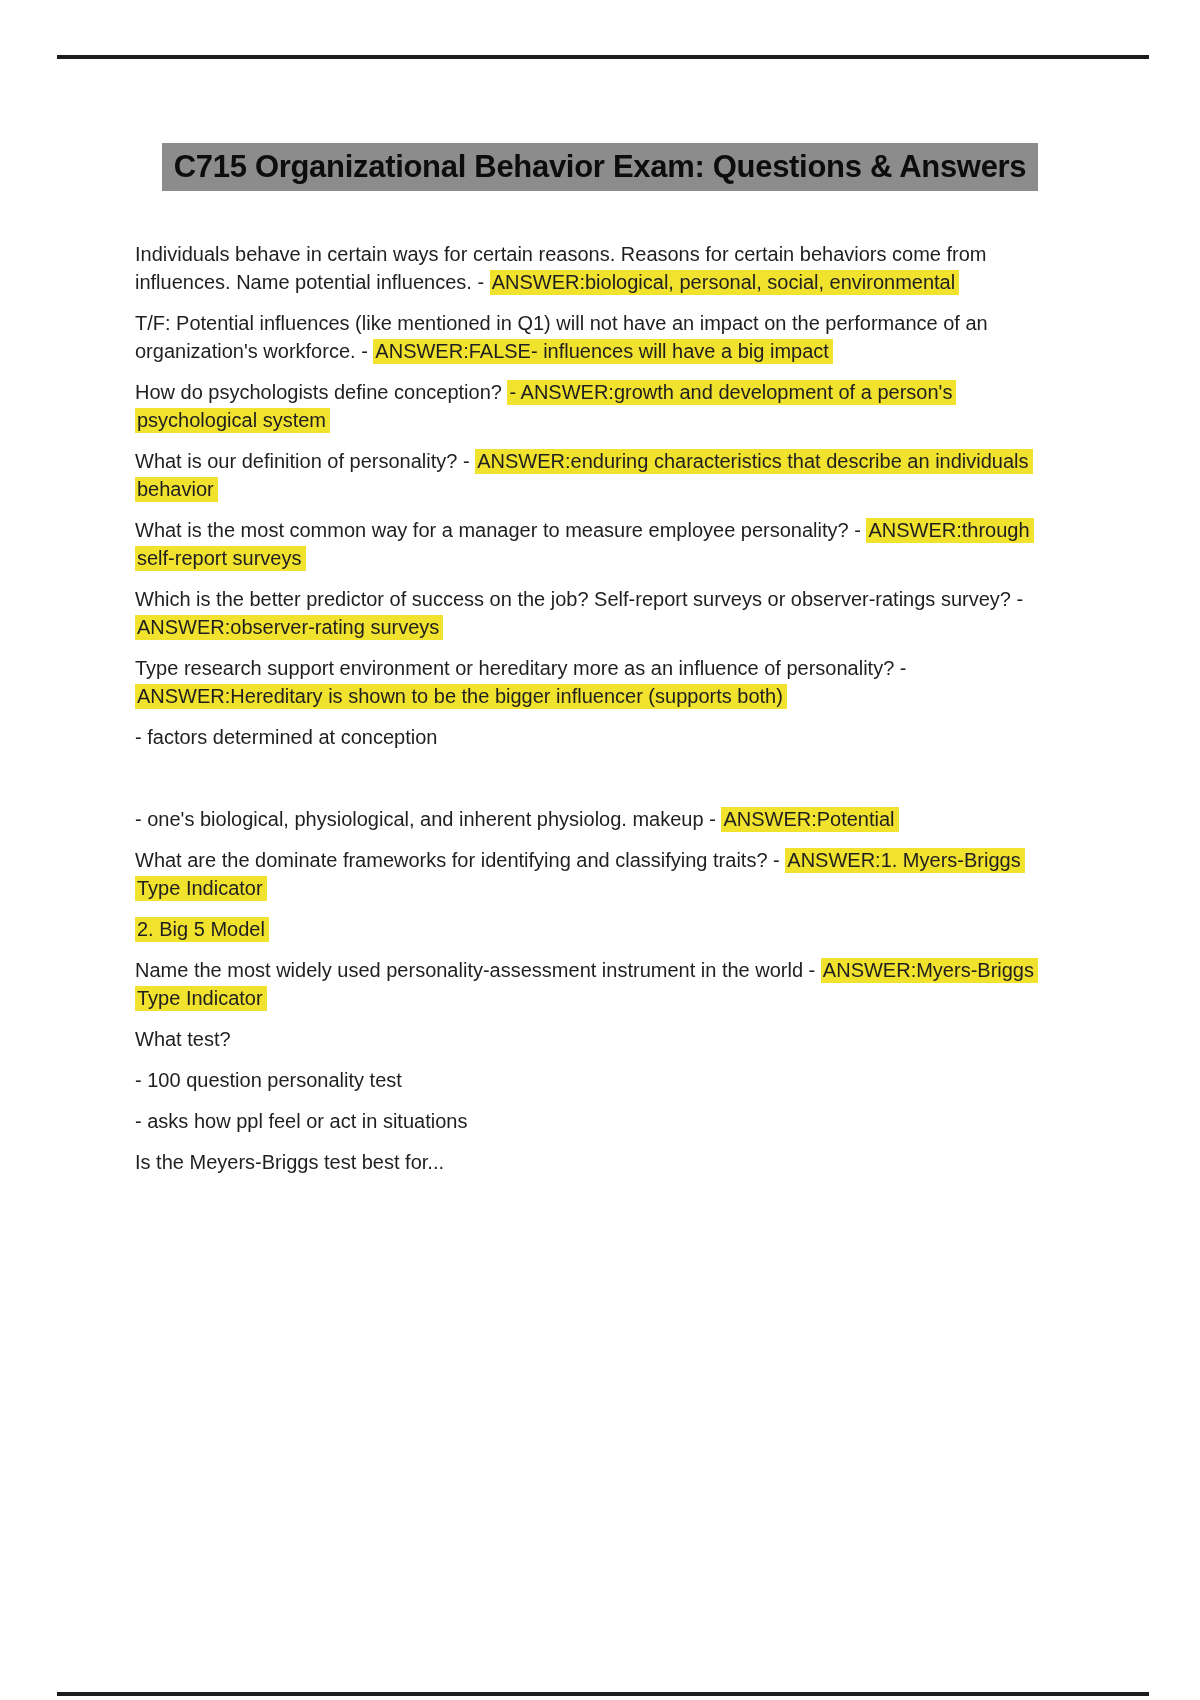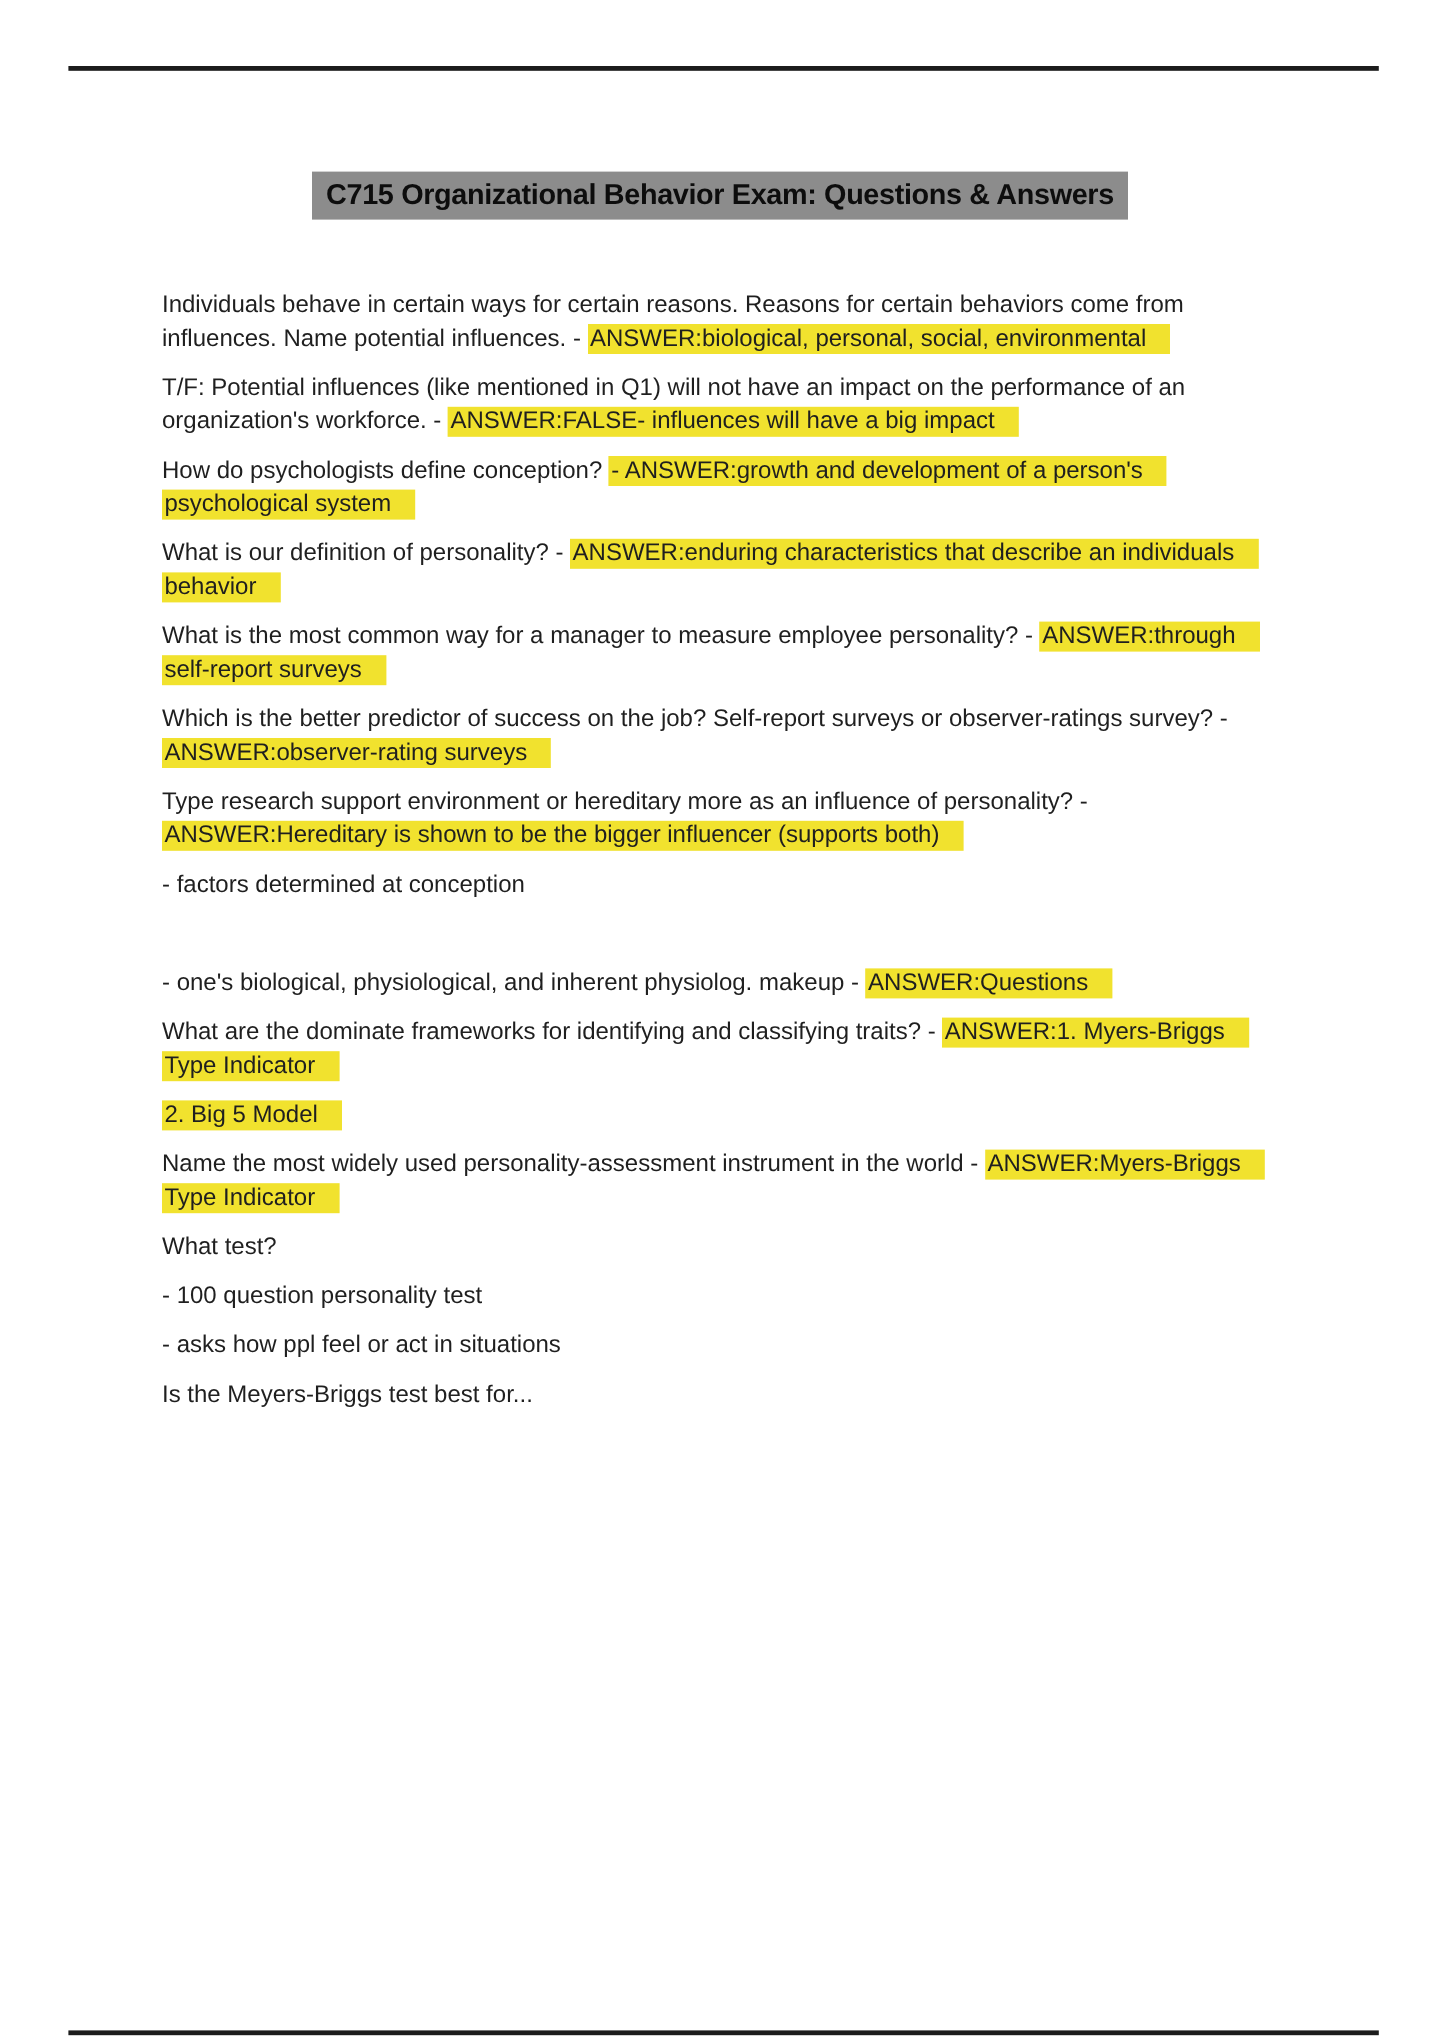"C715 Organizational Behavior Exam:" .doc-title { font-size: 24px -> 31px }
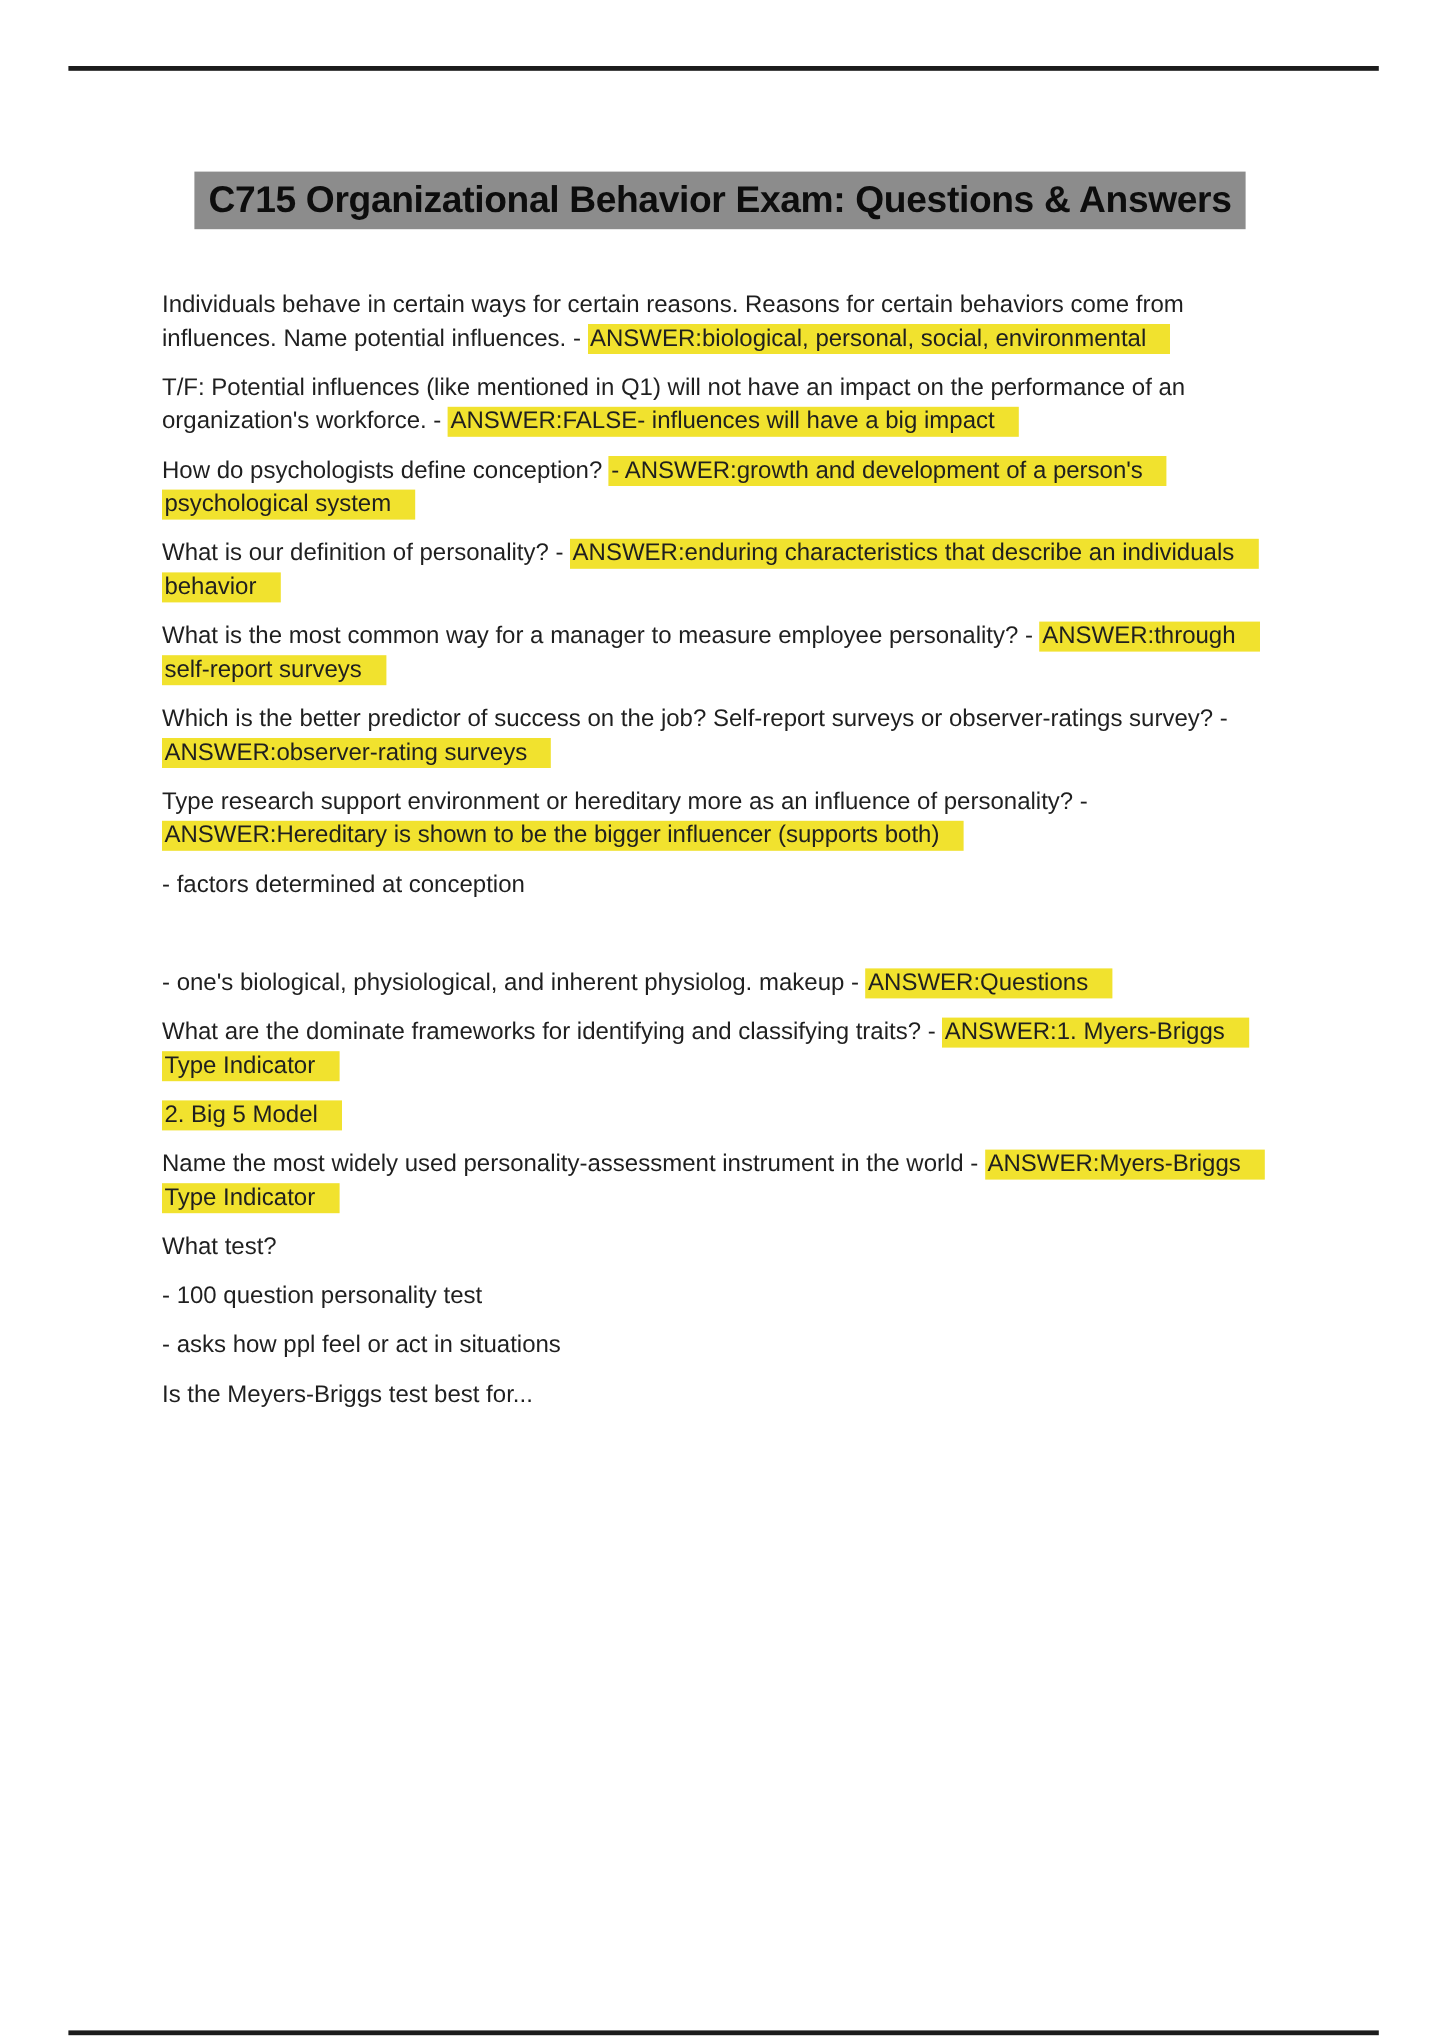"ANSWER:biological, personal, social," .hl { padding: 1px 20px 2px 2px -> 1px 4px 2px 2px }
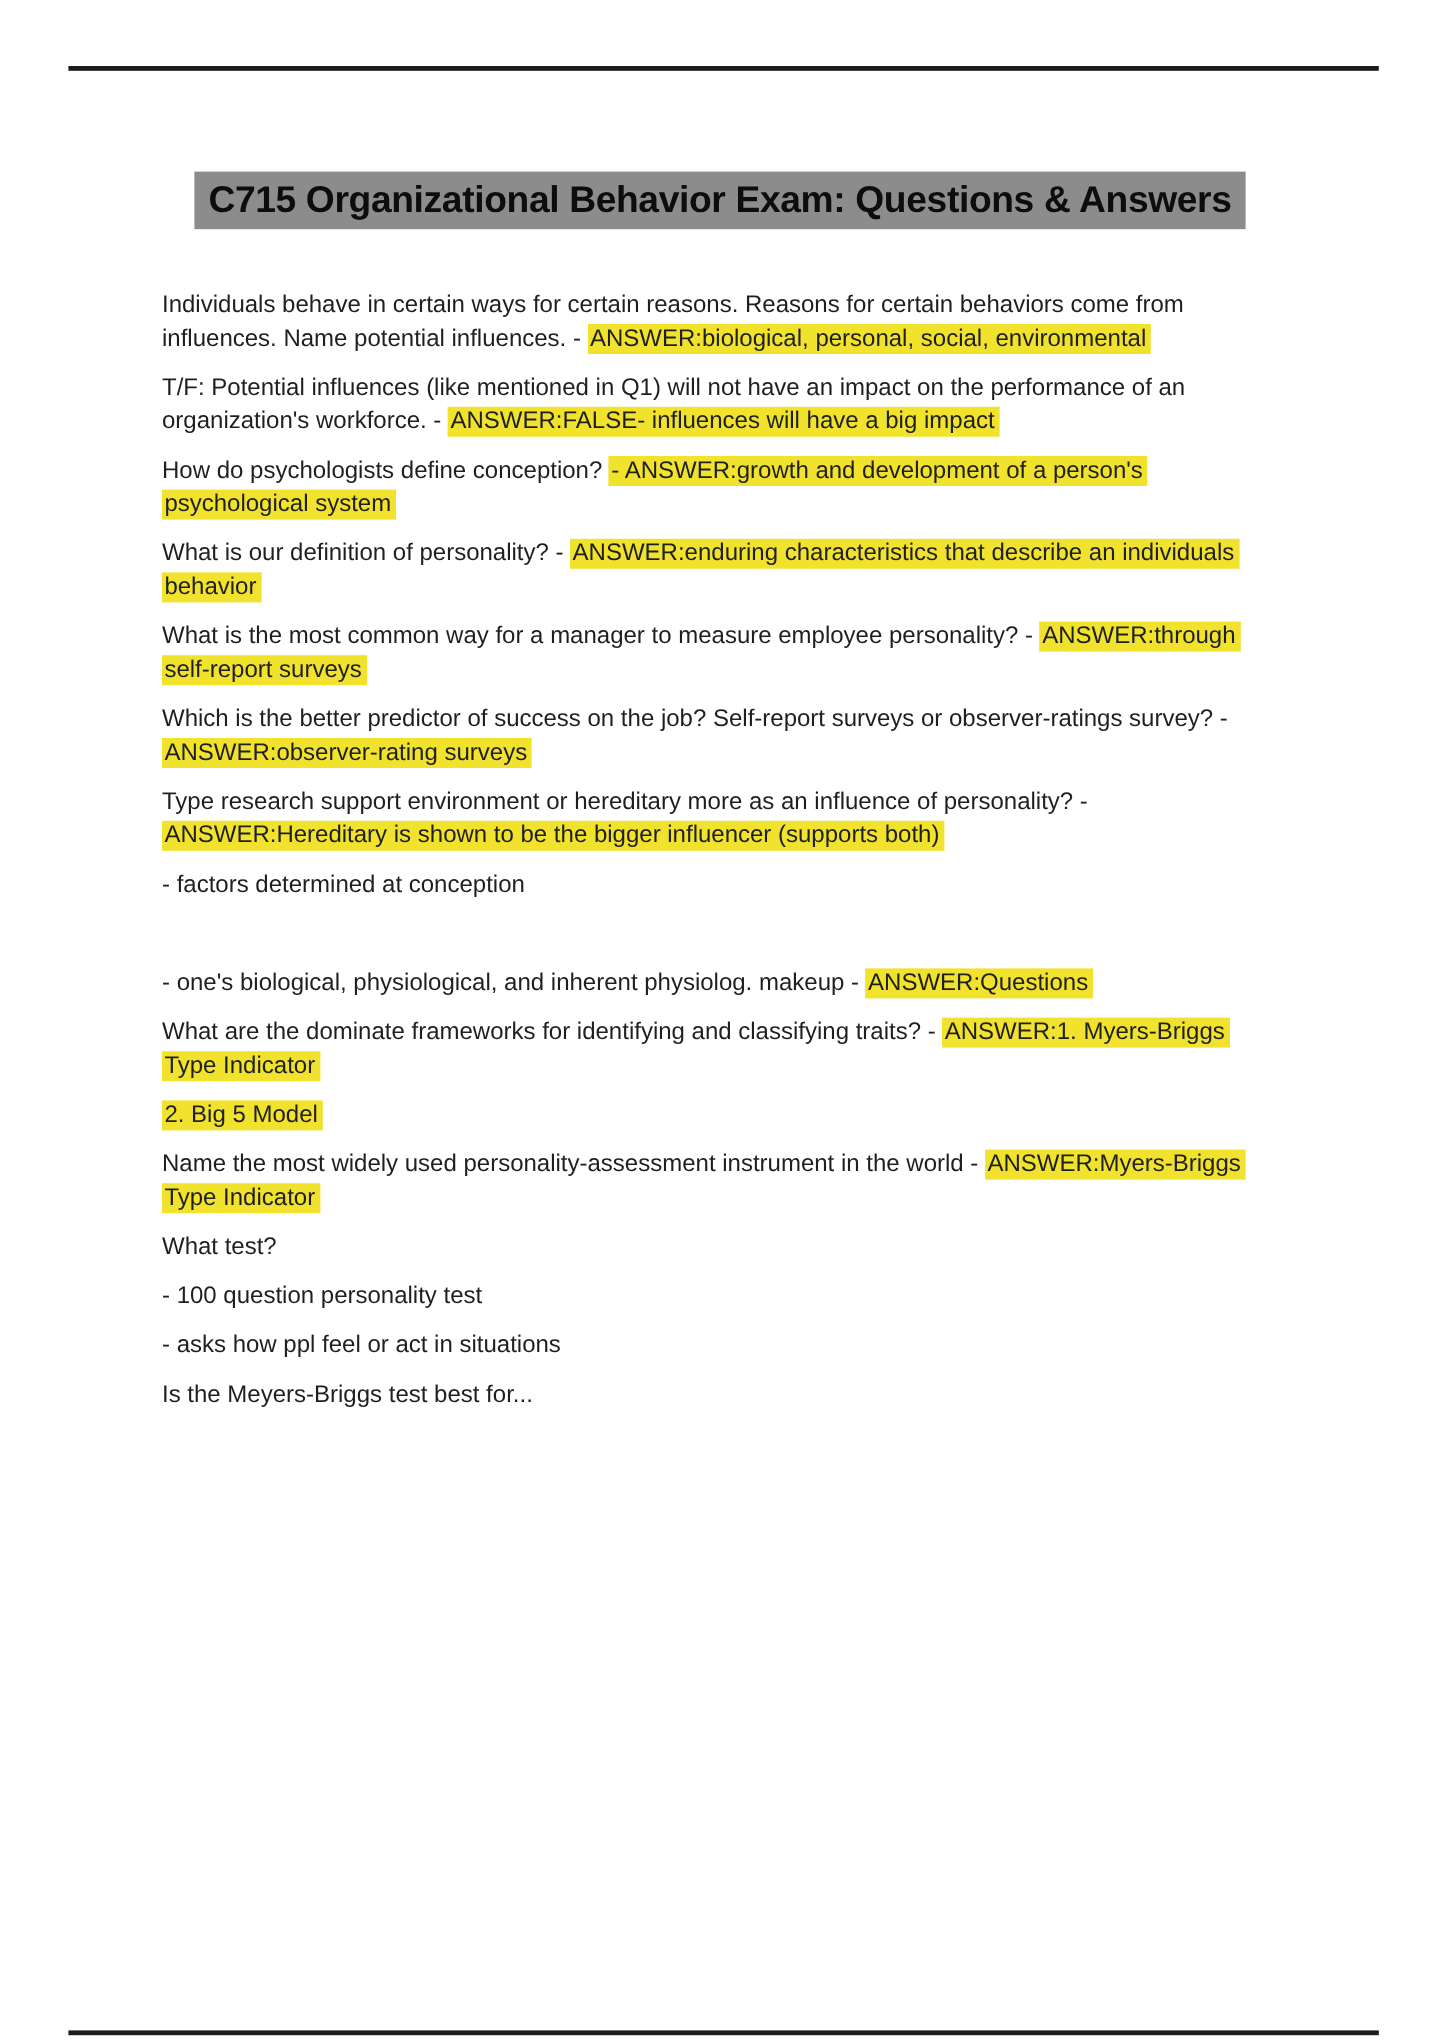"ANSWER:Questions" span.hl { text: ANSWER:Questions -> ANSWER:Potential }
